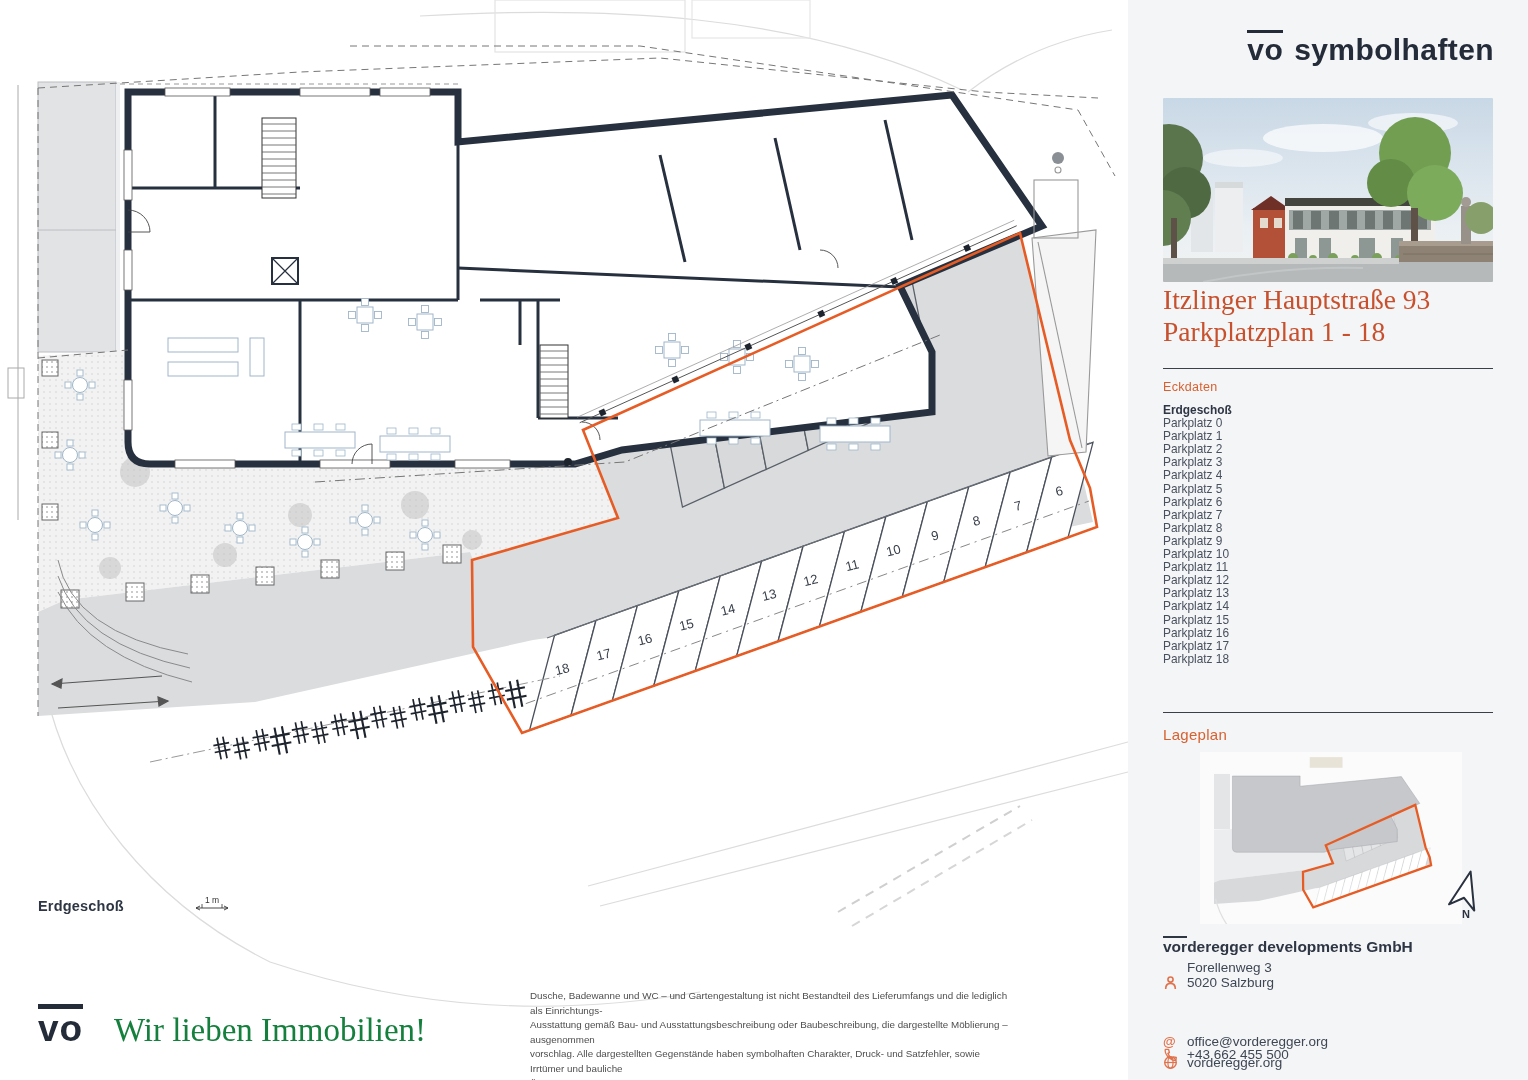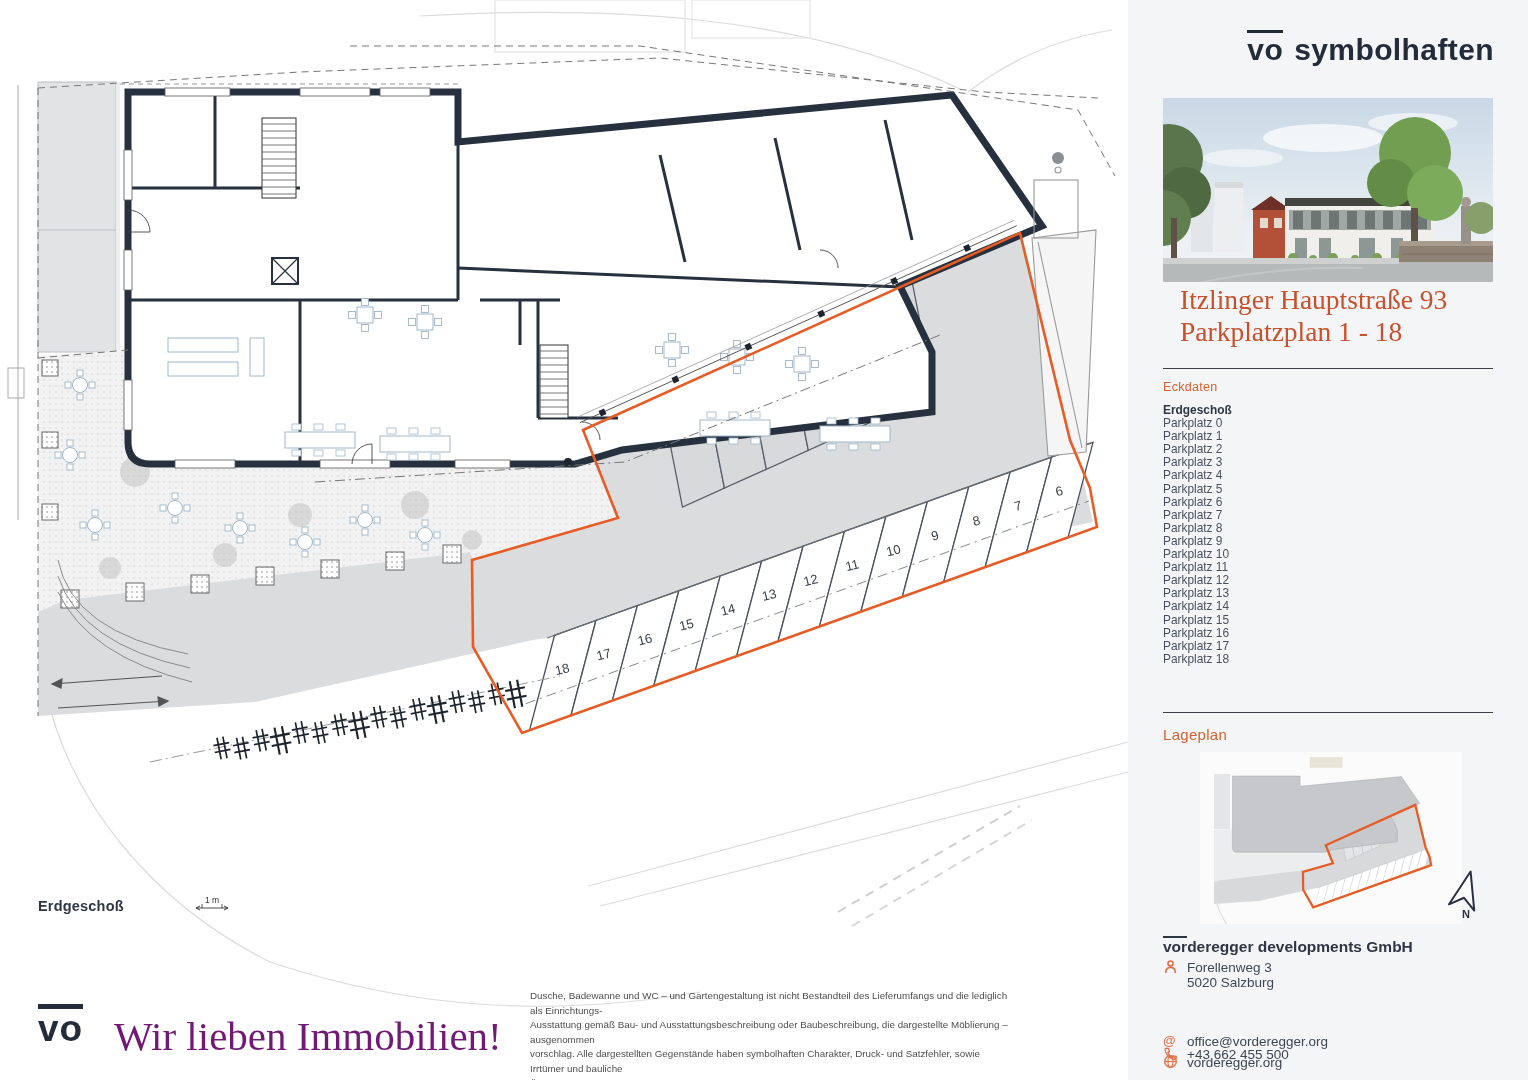"Itzlinger Hauptstraße 93" .title { left: 52px -> 35px }
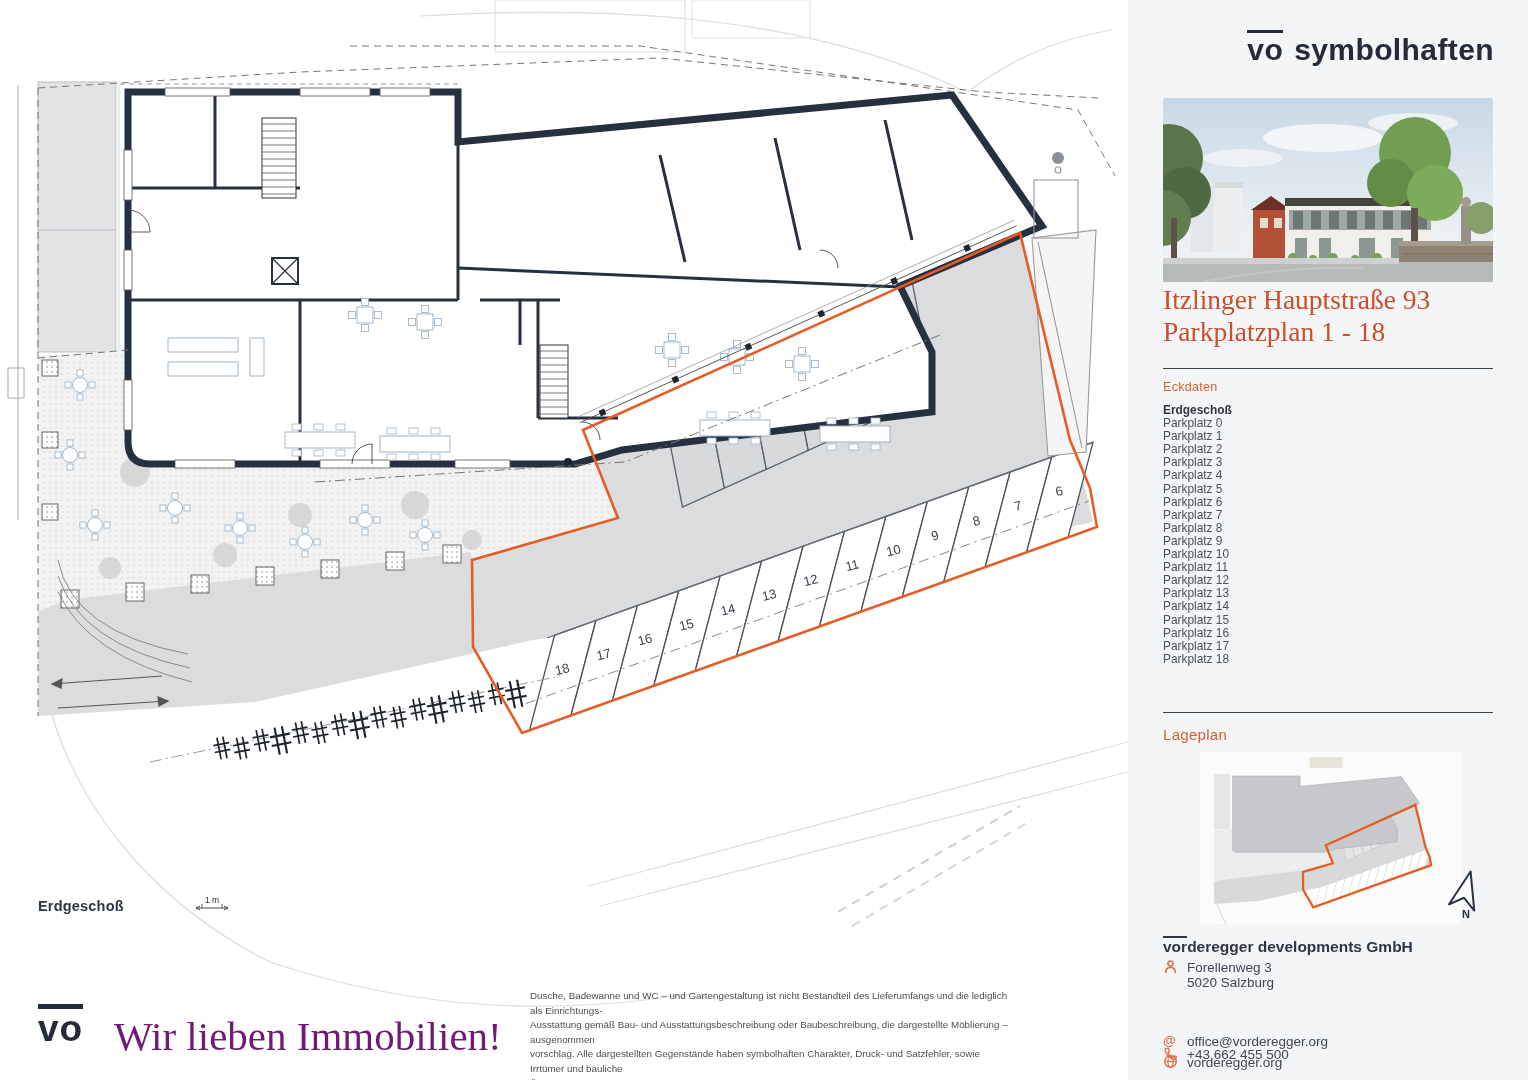"Forellenweg 3" .c-row { align-items: flex-start -> flex-end }
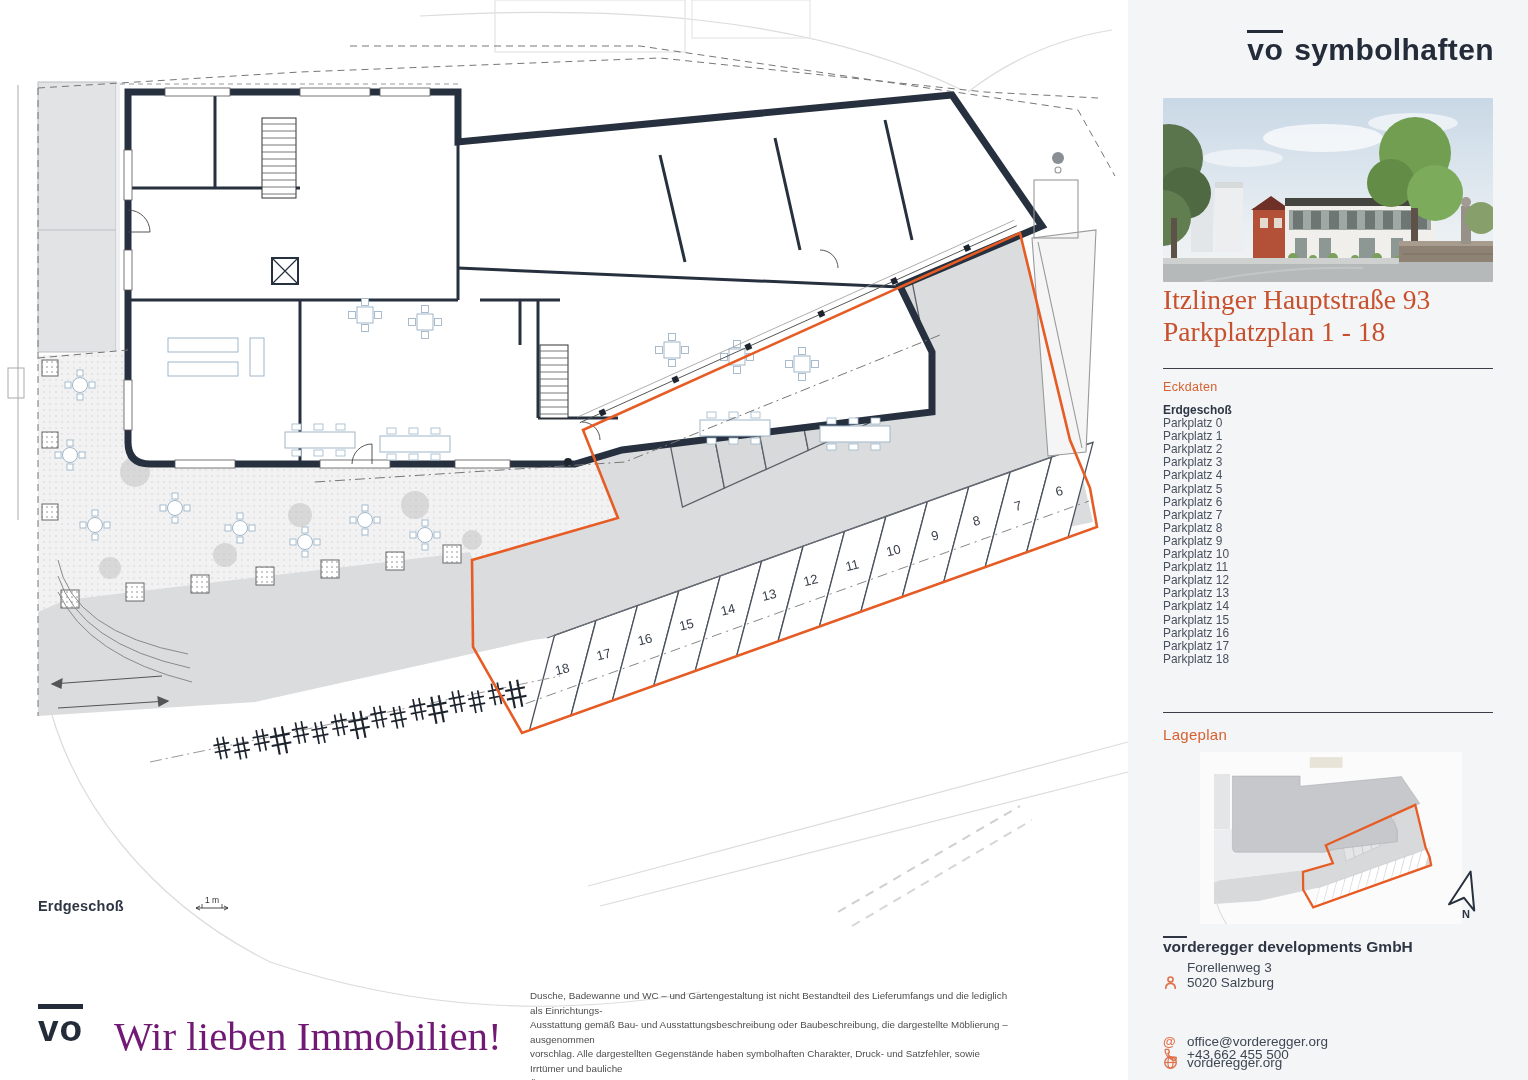"Wir lieben Immobilien!" .tagline { color: #701a75 -> #15803d; font-size: 41px -> 33px }
